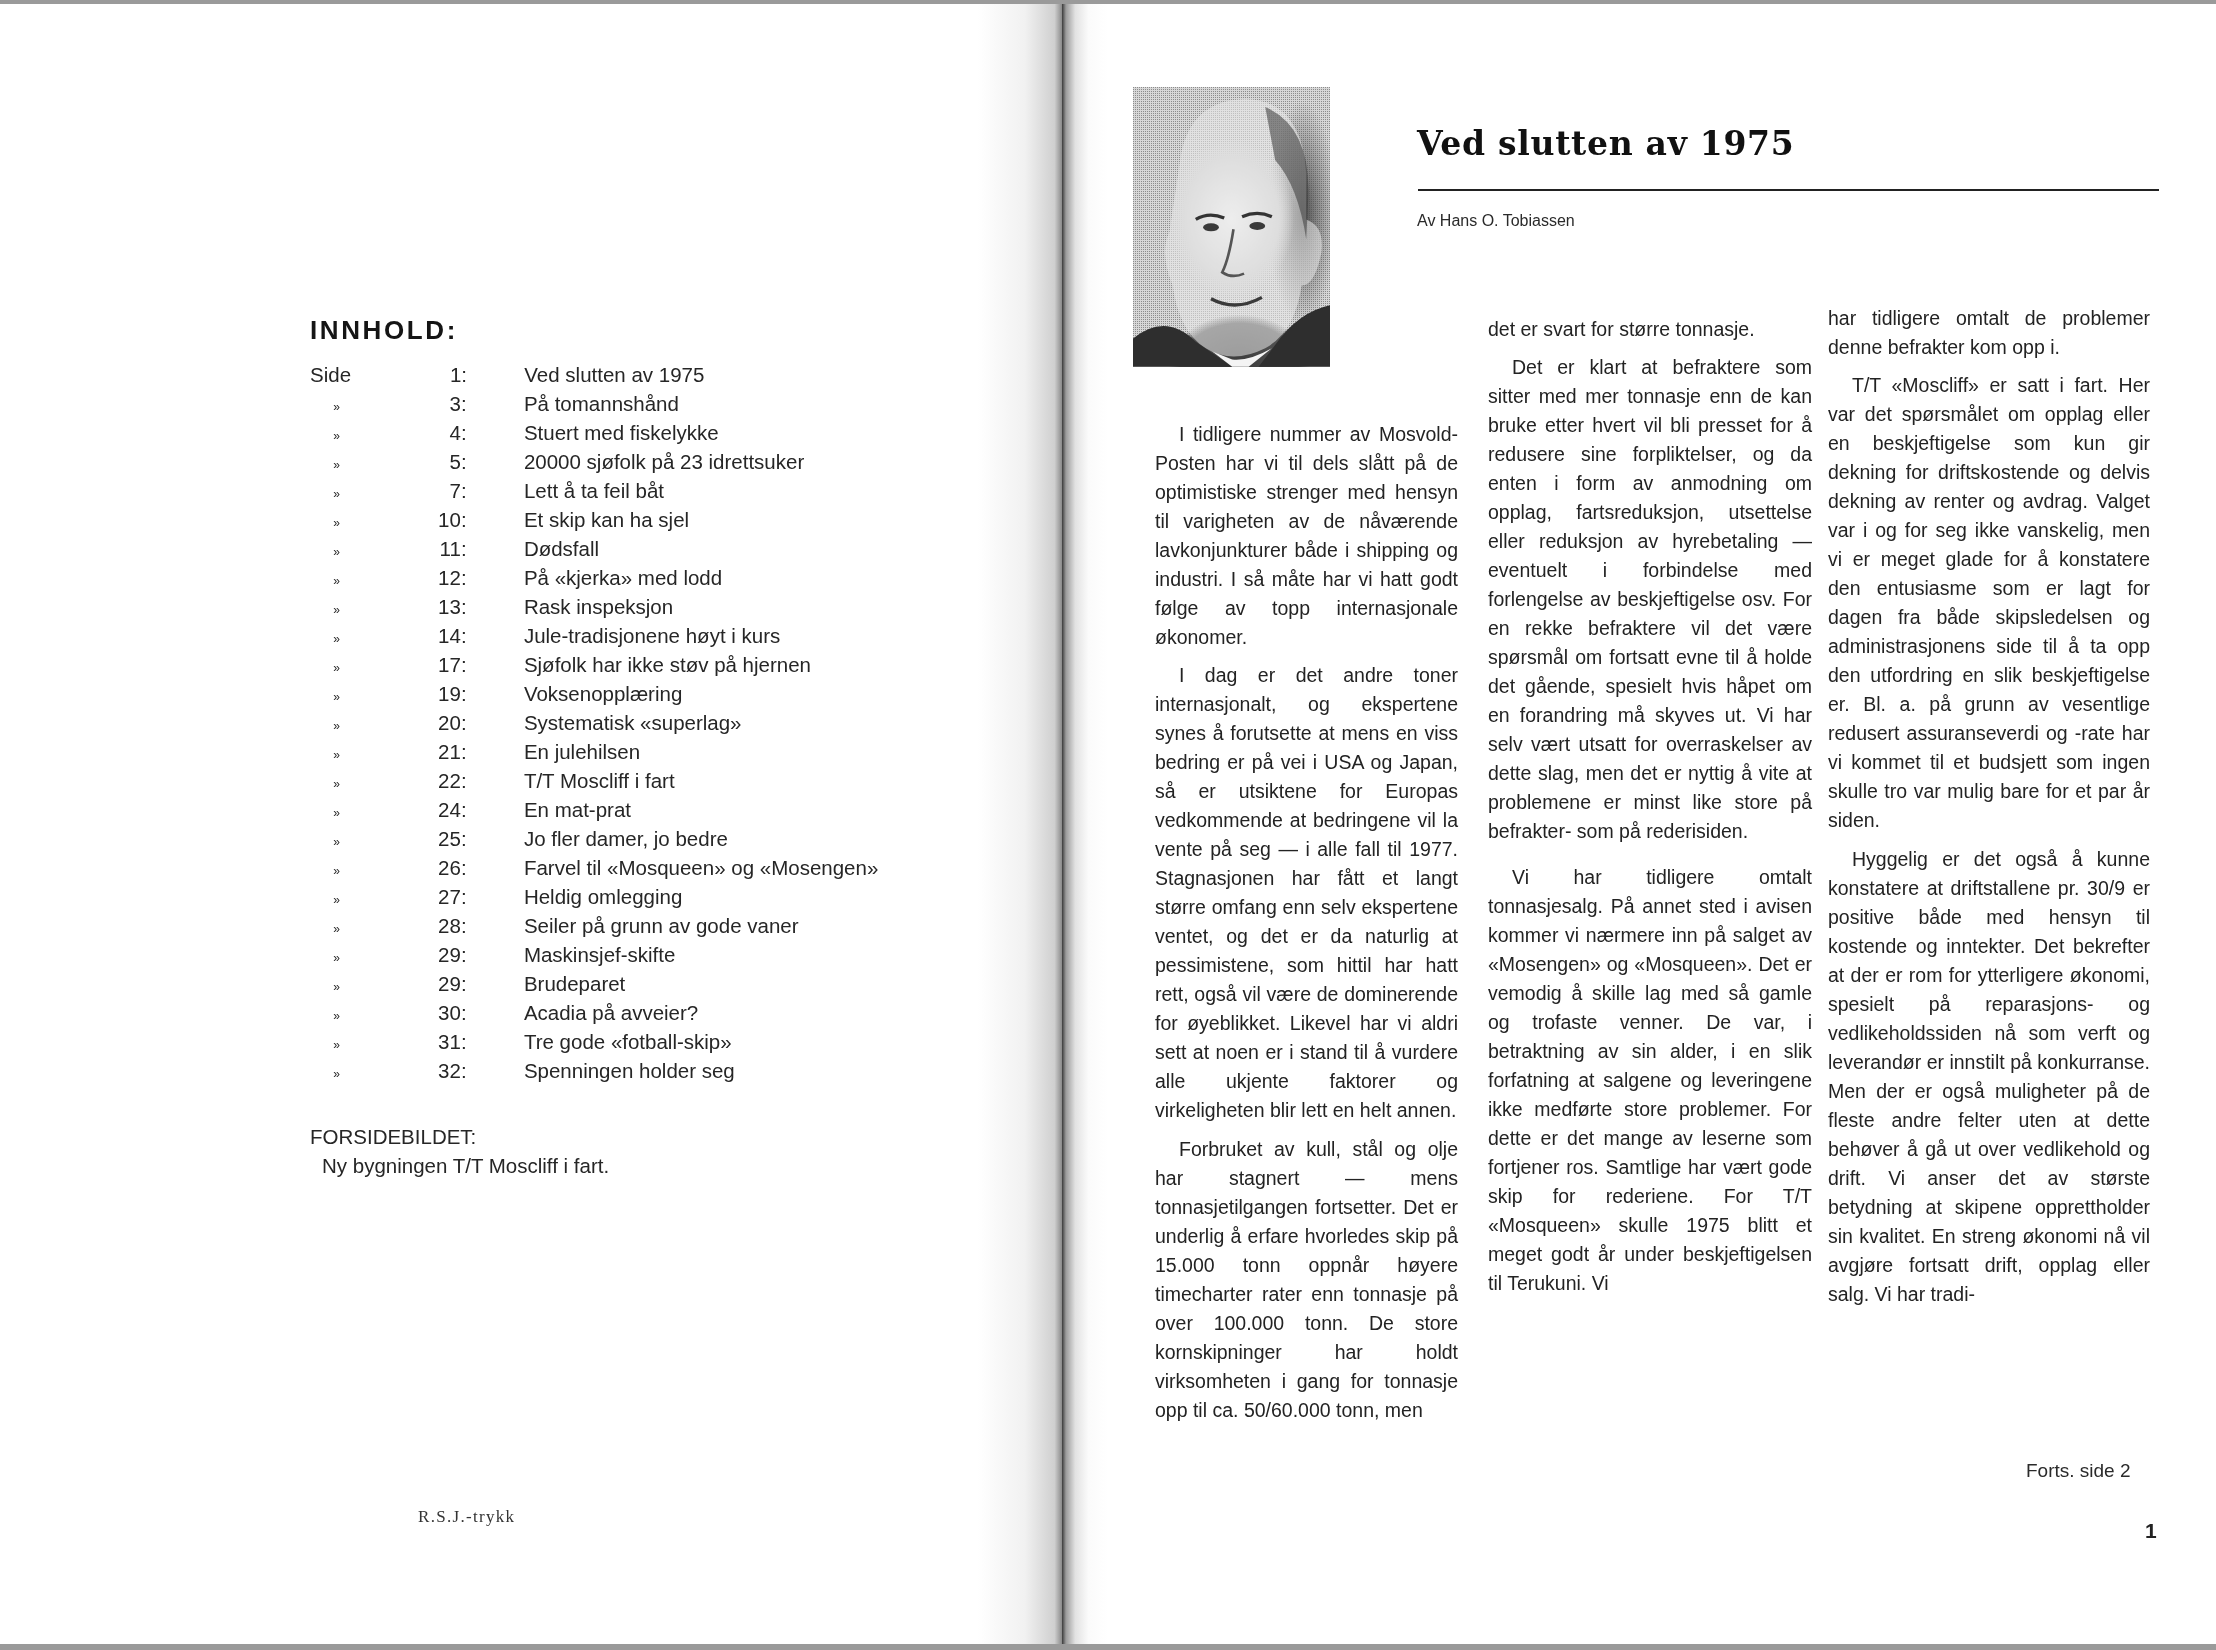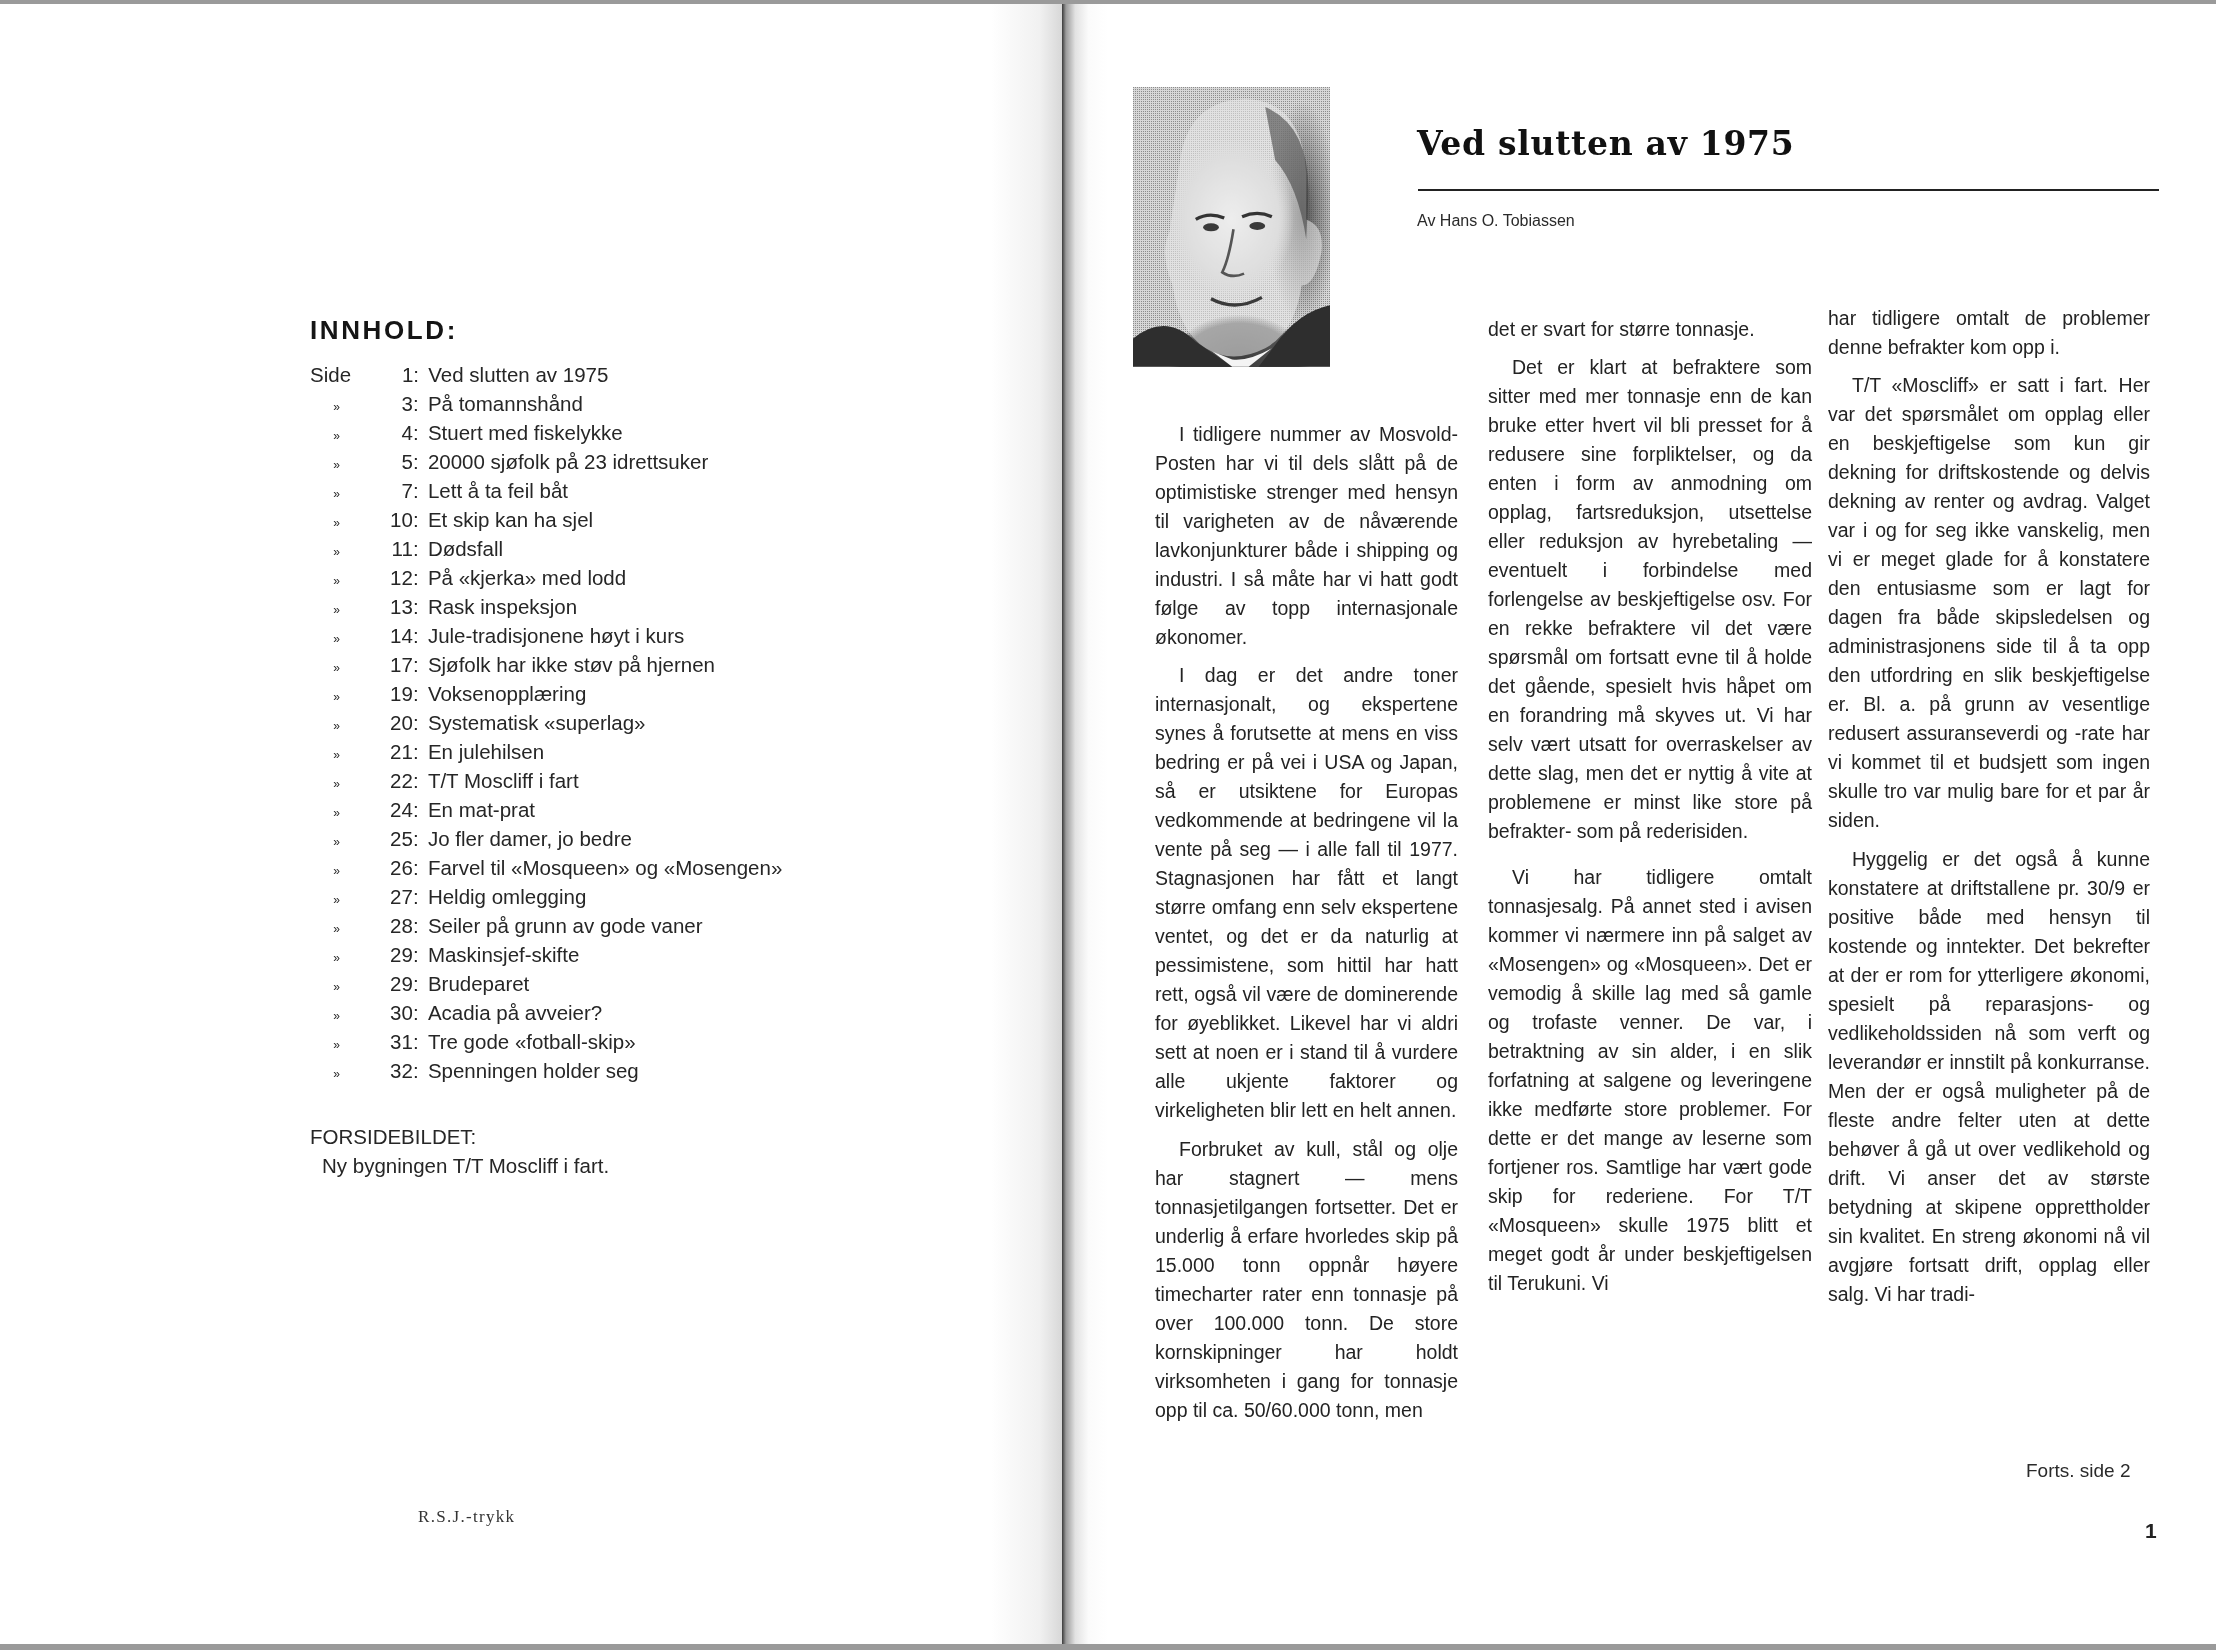"INNHOLD:" .page { padding-left: 15px -> none }
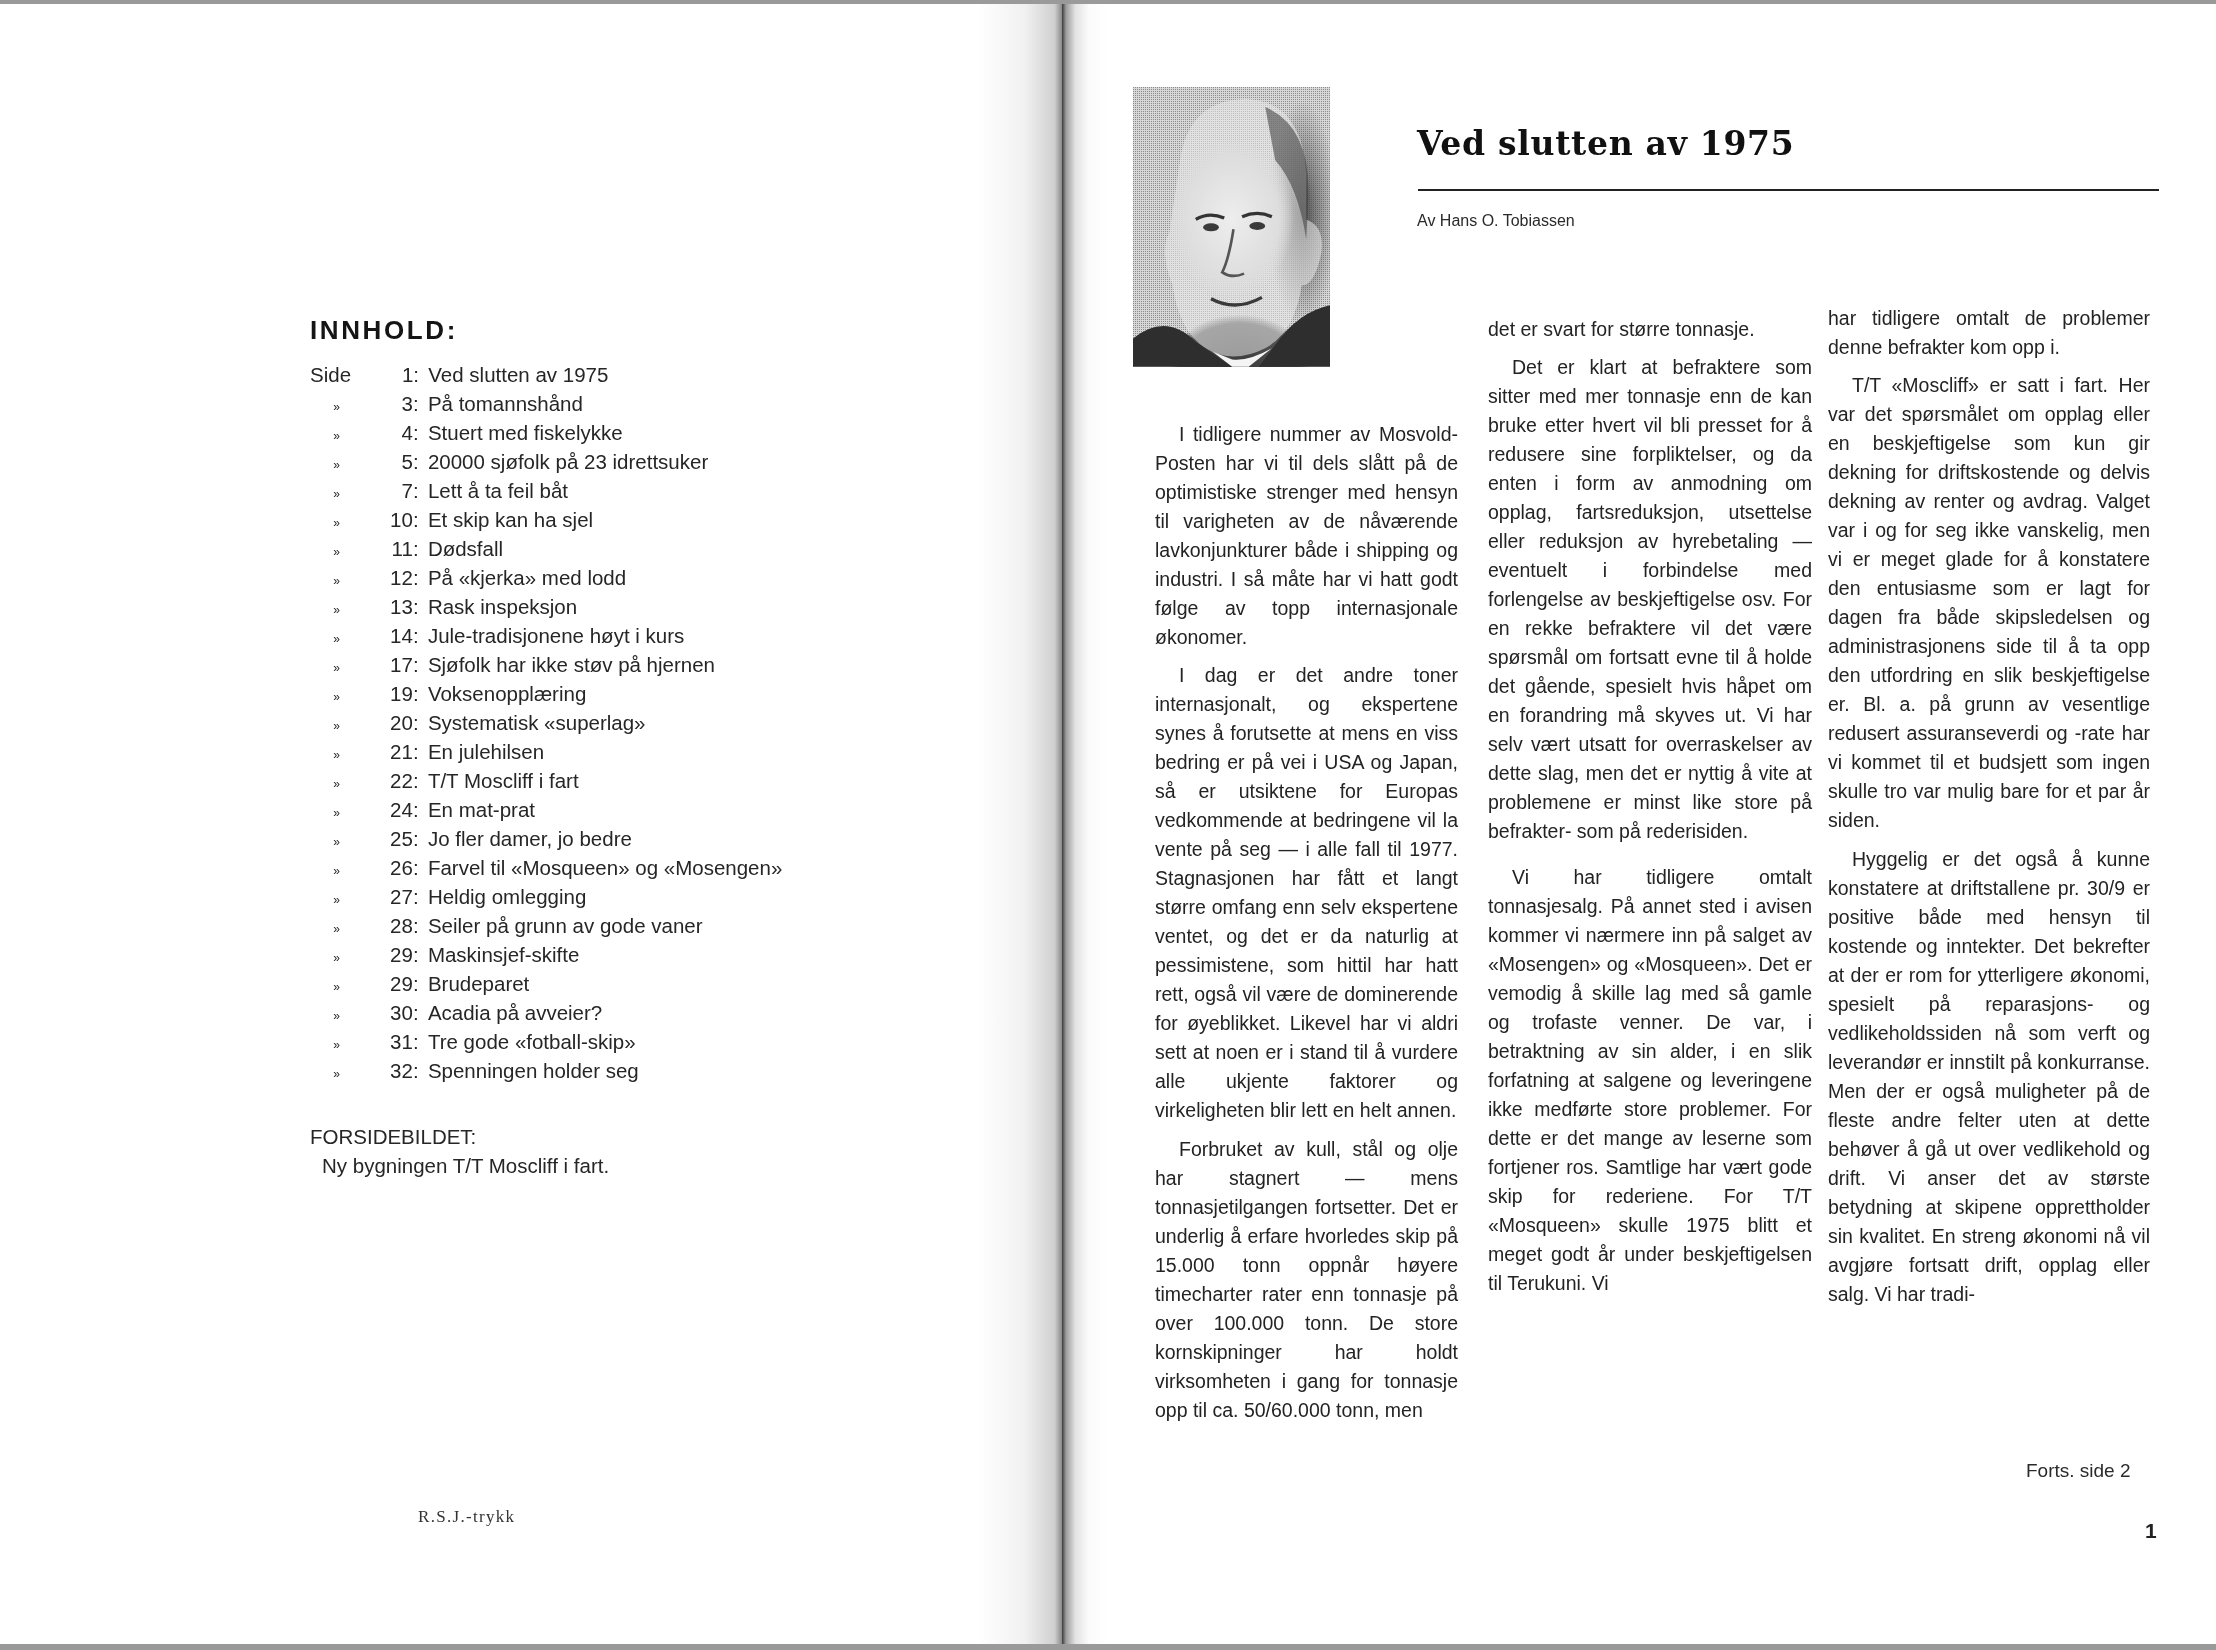"Side" .toc-row { gap: none -> 48px }
